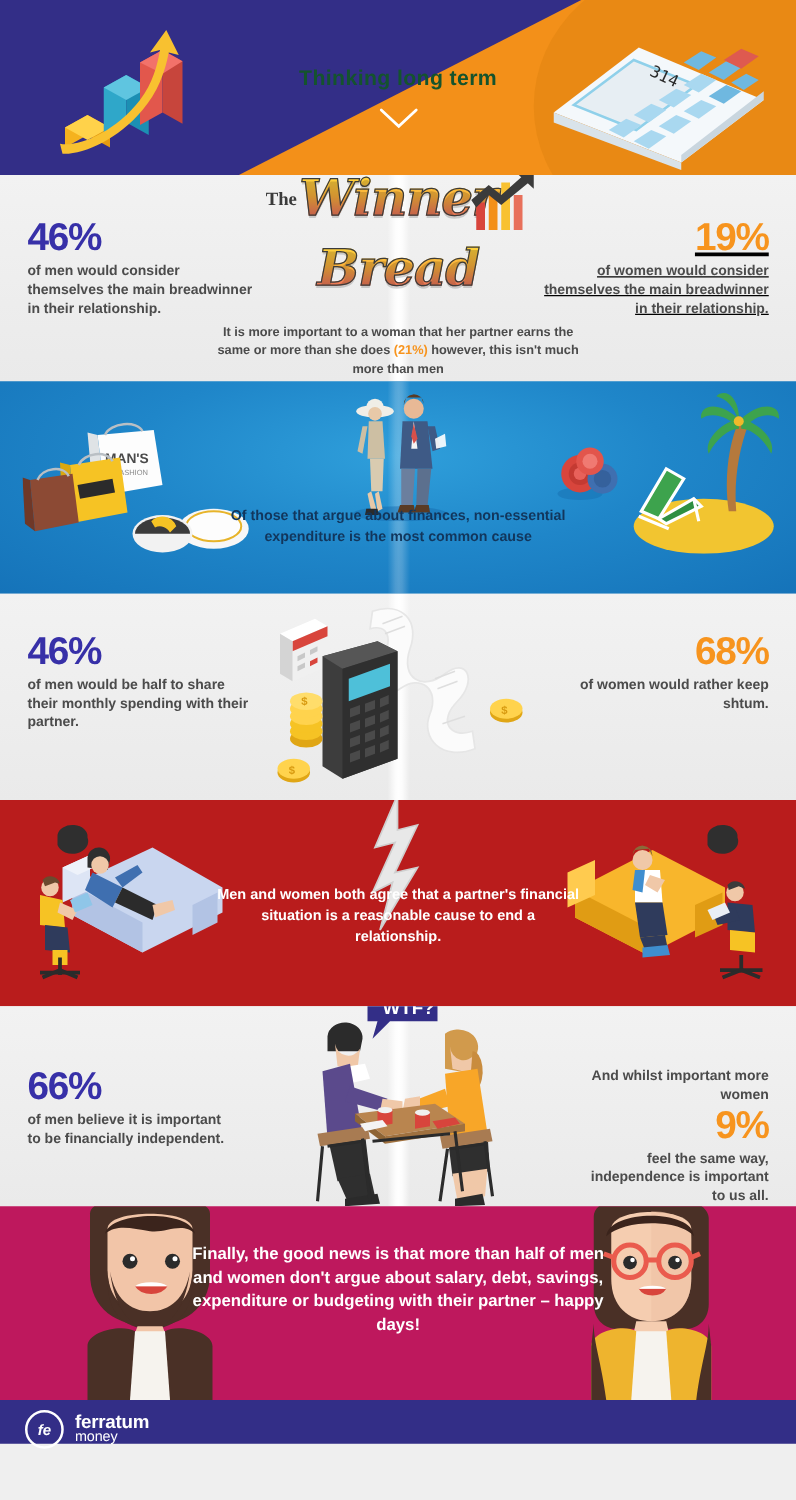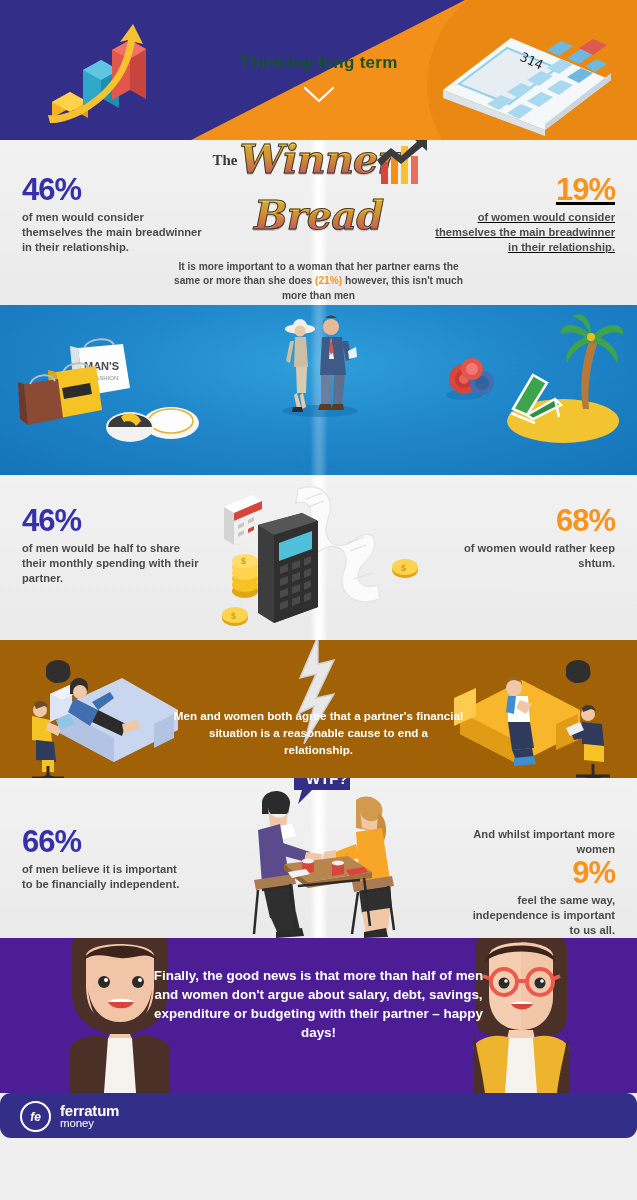"Of those that argue about" div.center-cap { html: none -> <div>Of those that argue about finances, non-essential expenditure is the most common cause</div> }
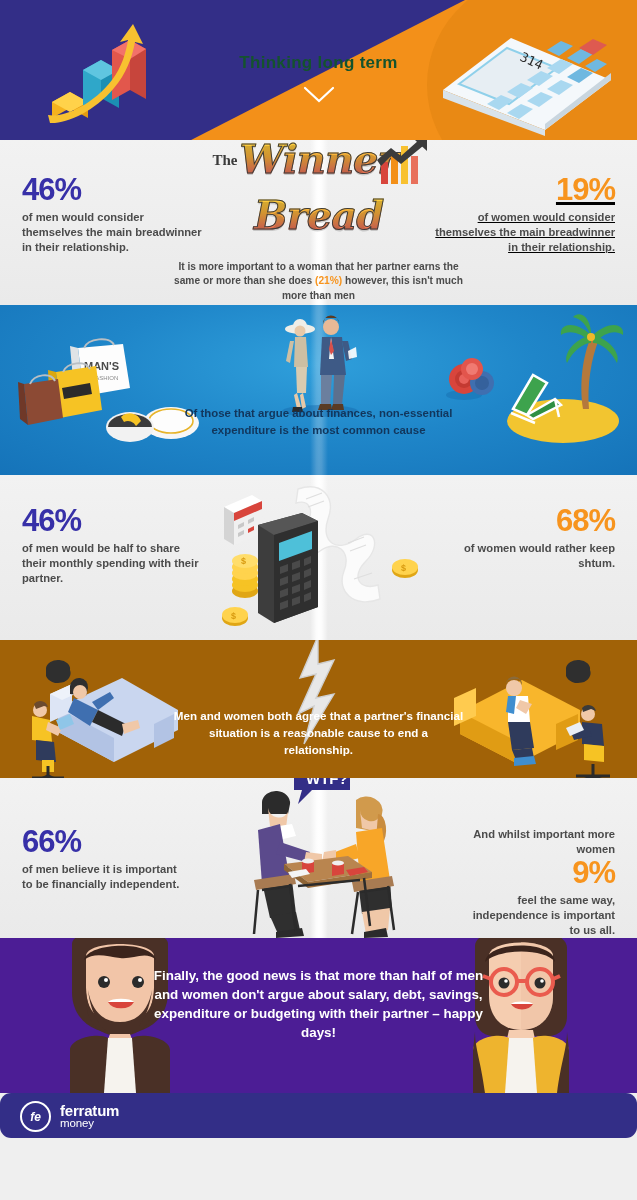"Men and women both agree" #sec-red { background: #a16207 -> #b91c1c; height: 138px -> 165px }
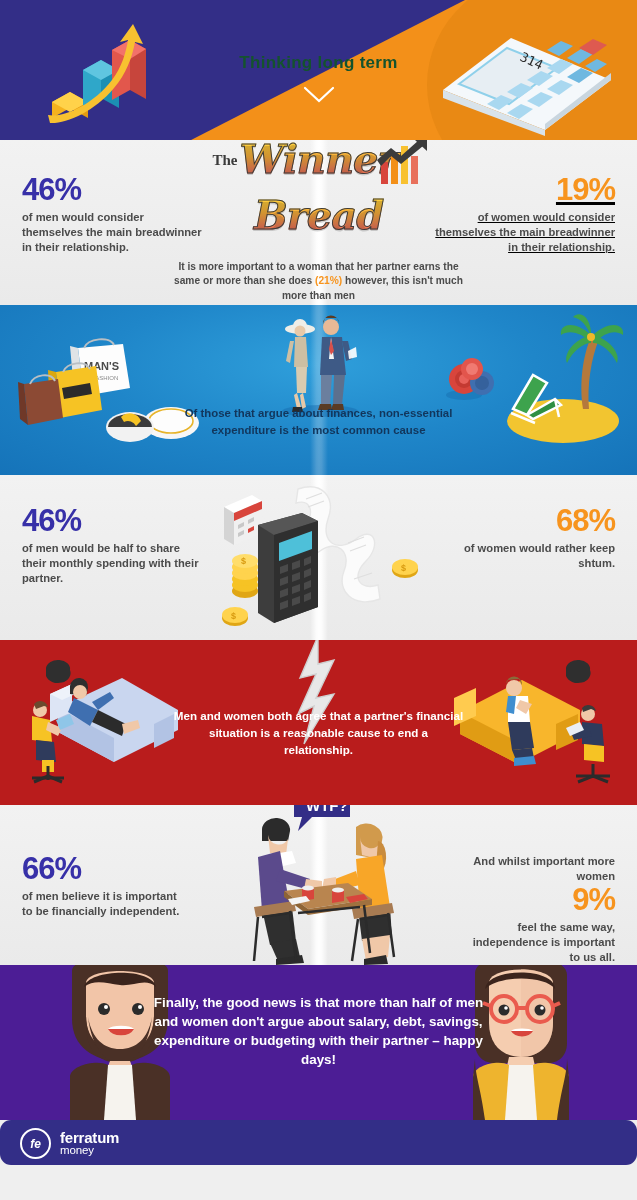"Finally, the good news is" #sec-teal { background: #4c1d95 -> #be185d }
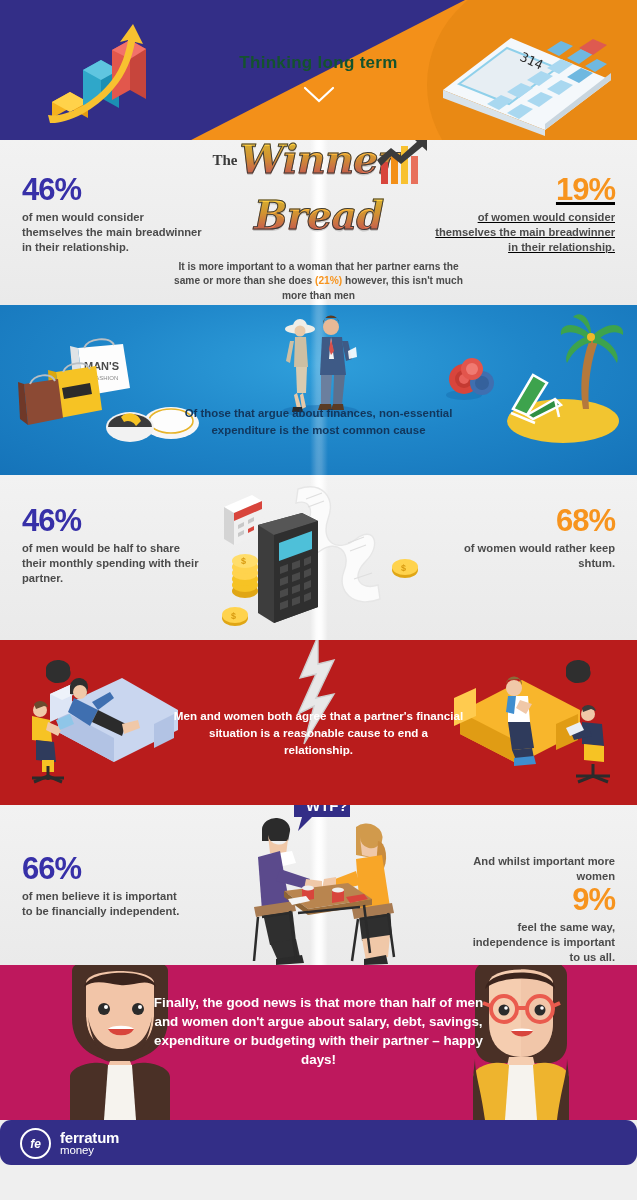"fe" .footer { border-radius: 11px -> none; height: 45px -> 35px }
